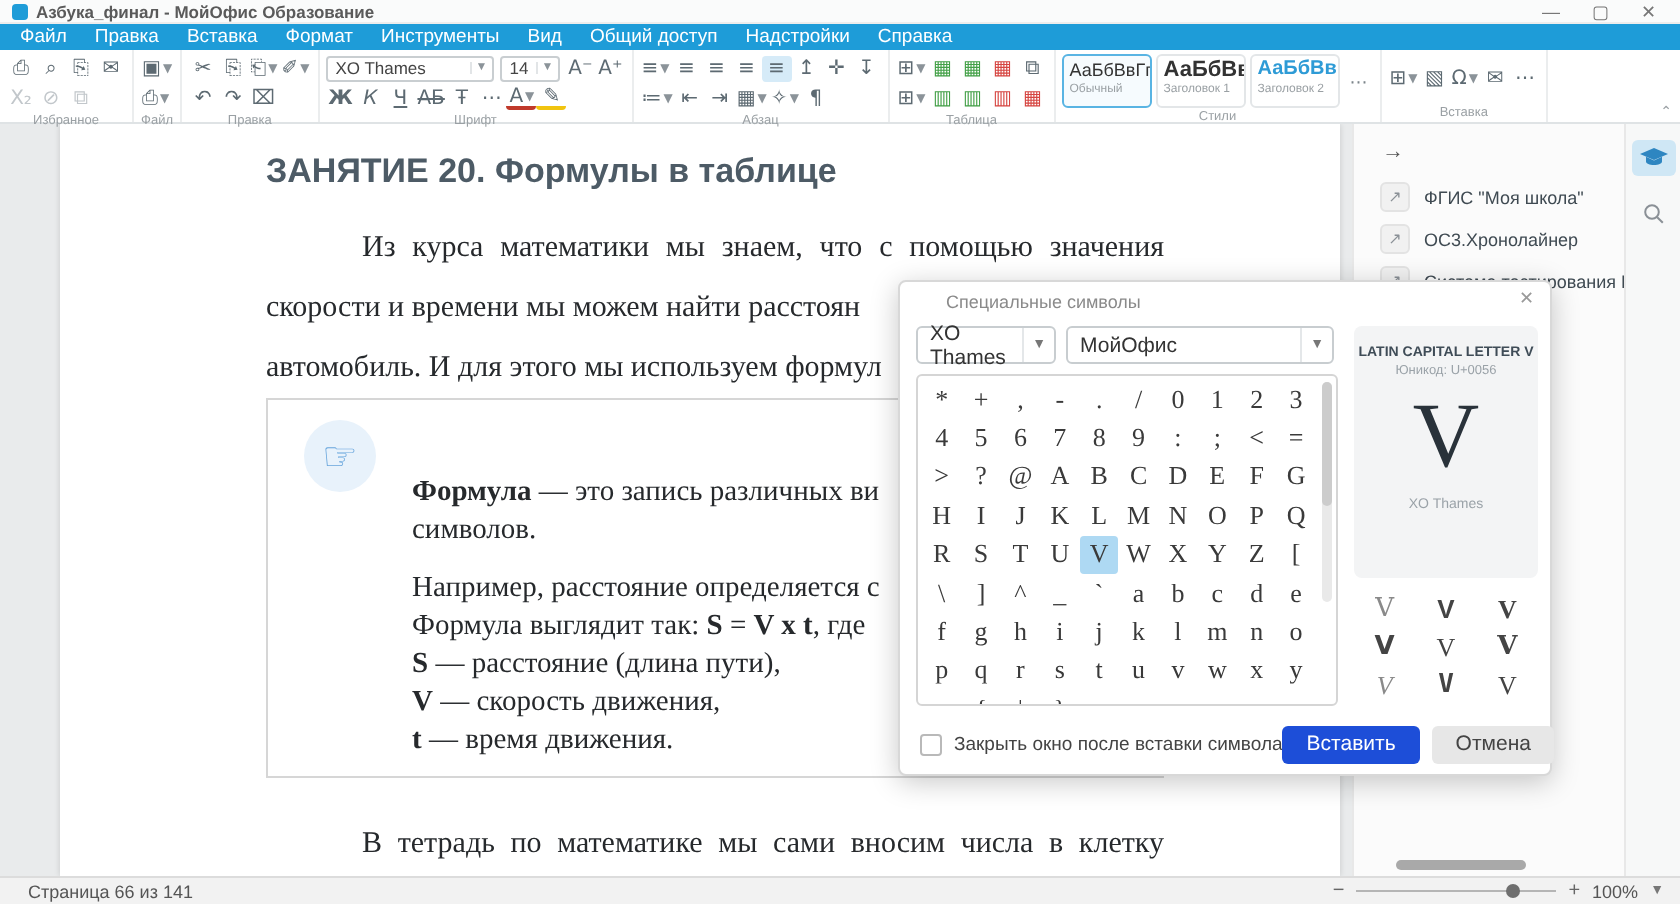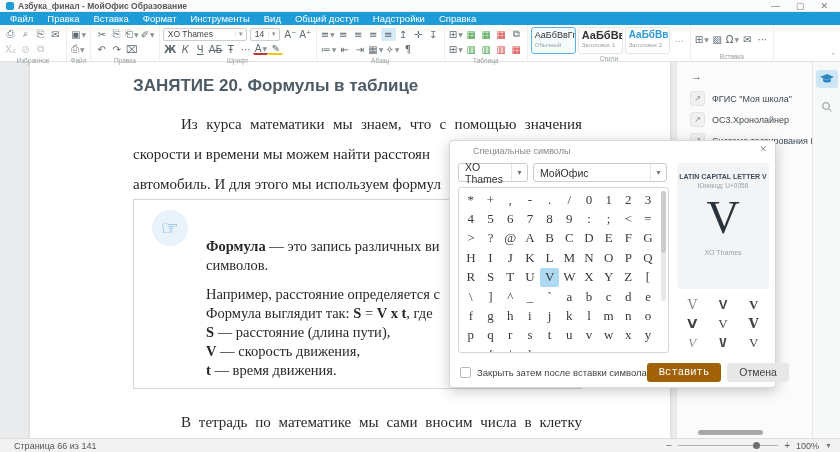"Закрыть затем после вставки символа" div.chk-label { text: затем -> окно }
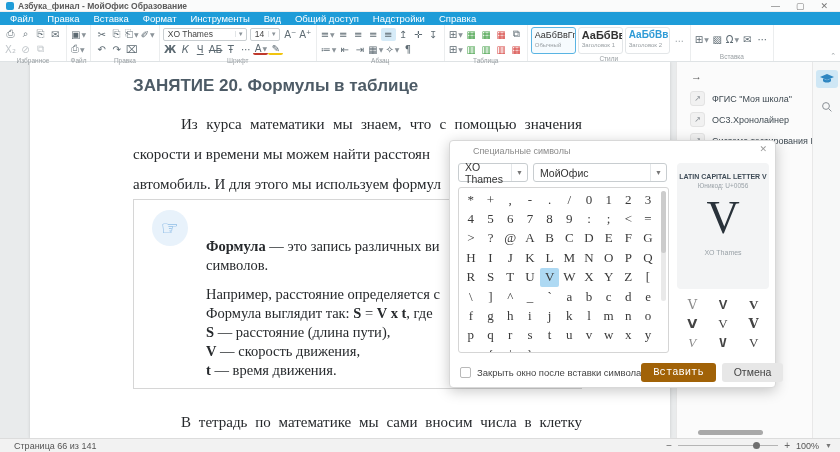"Вставить" .btn.primary { background: #a16207 -> #1d4ed8; font-family: Liberation Mono, monospace -> none }
